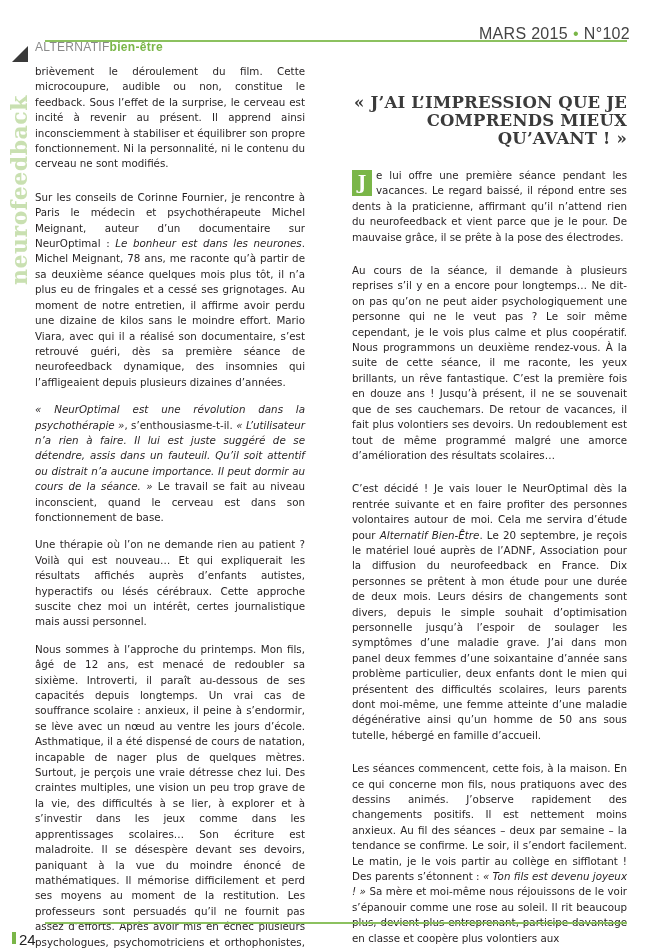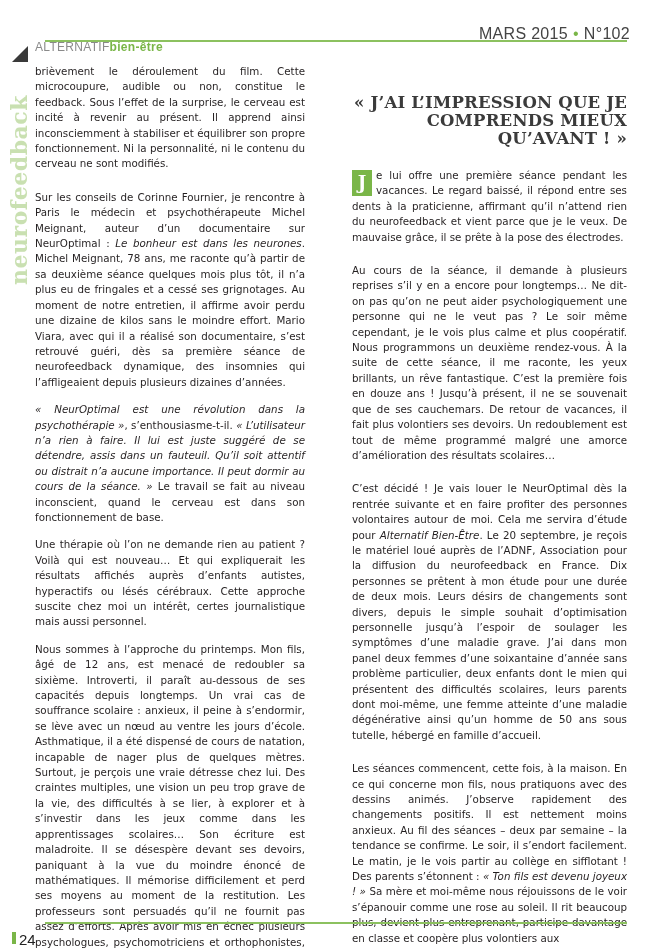"e lui offre une première" span { text: veux -> pour }
